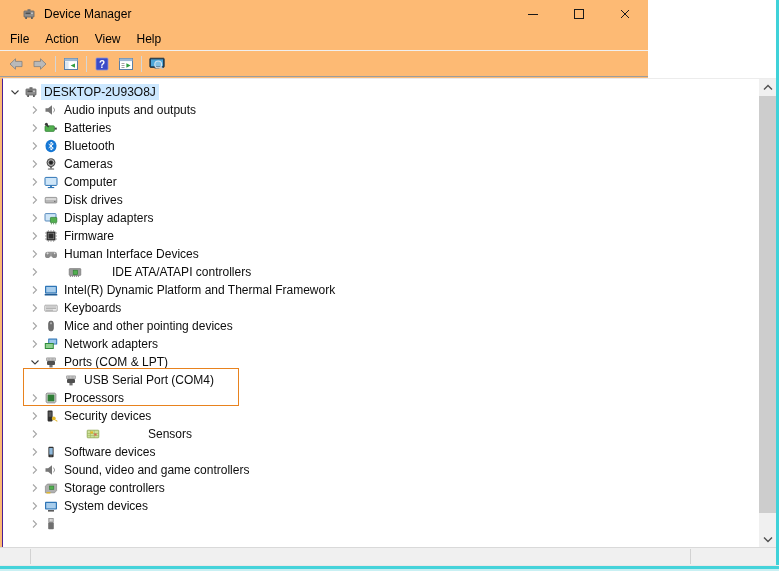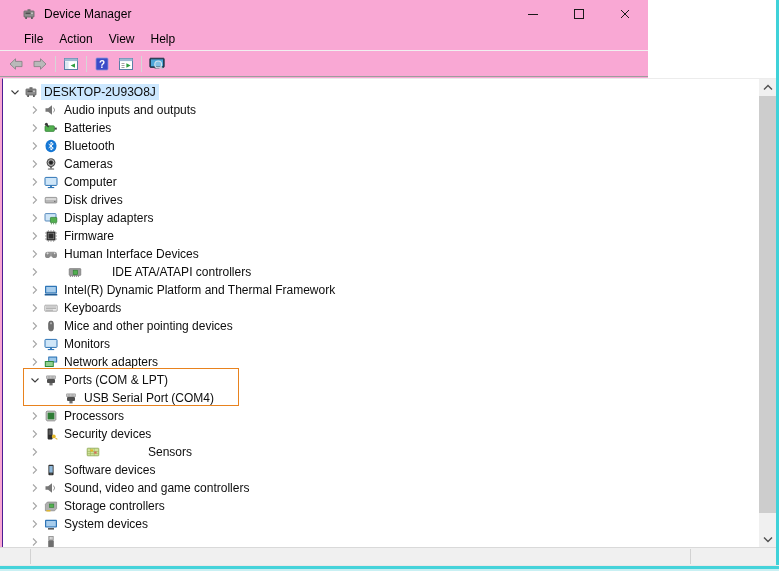"Device Manager" .window { background: #f9a8d4 -> #fdba74 }
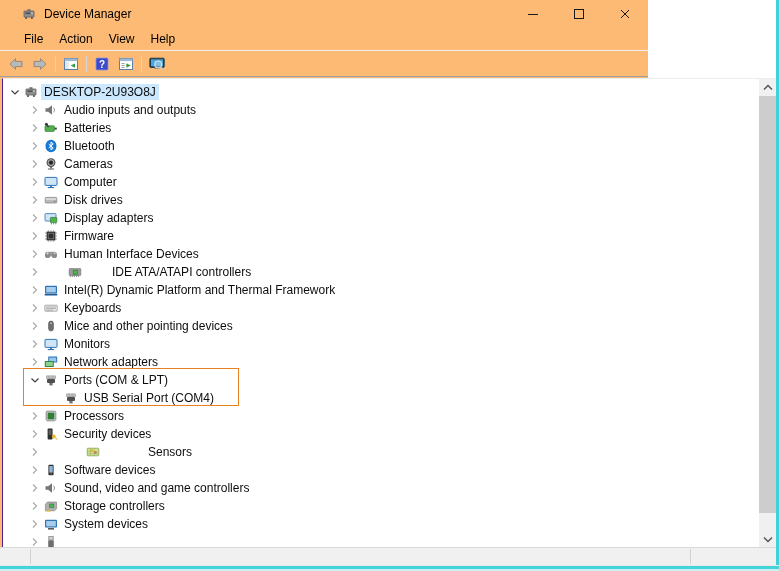"File" .menubar { padding-left: 16px -> 2px }
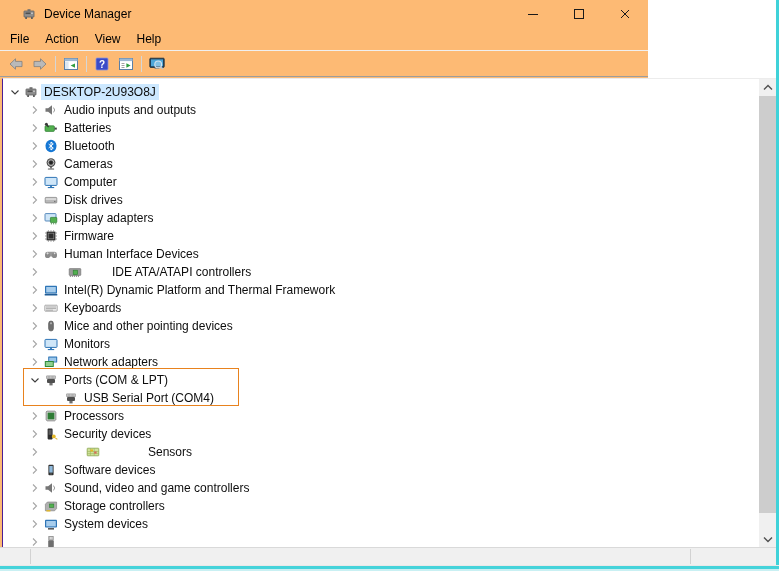"Monitors" div.row { html: <div> <span> <svg> <polyline></polyline> </svg> </span> <span> <svg> <rect></rect> <rect></rect> <rect></rect> </svg> </span> <span>Monitors</span> </div> -> none }
